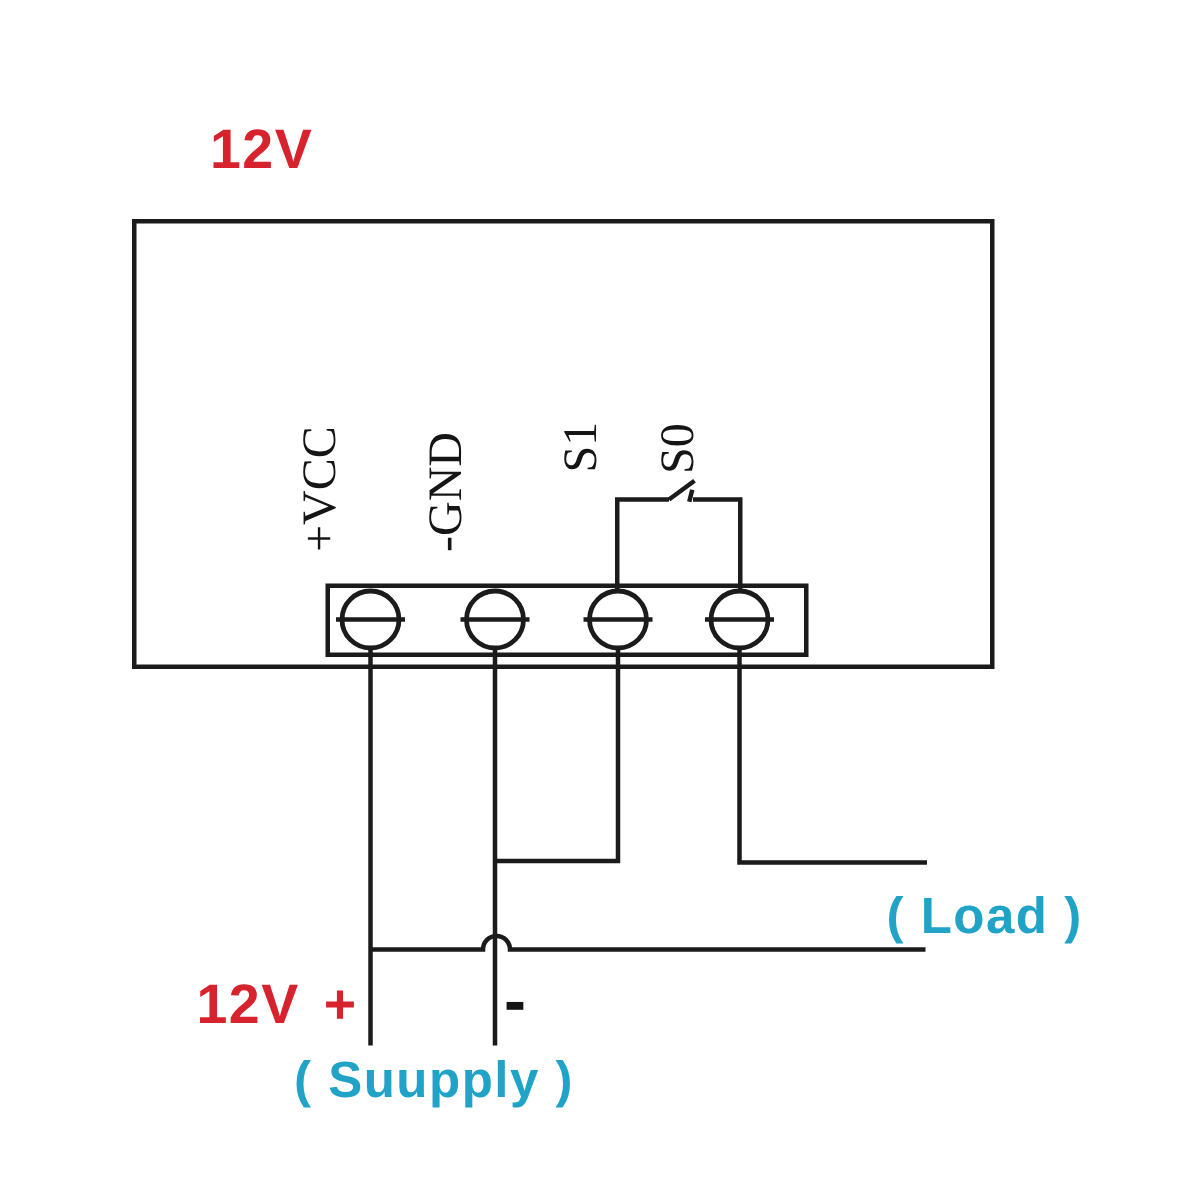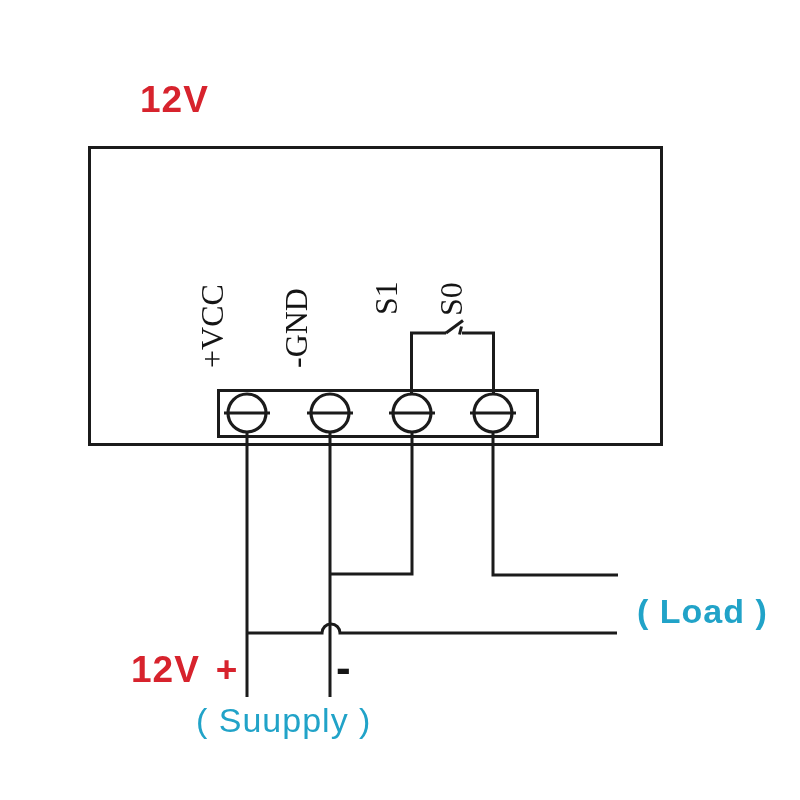"( Load )" .load-label { margin-left: 46px -> none }
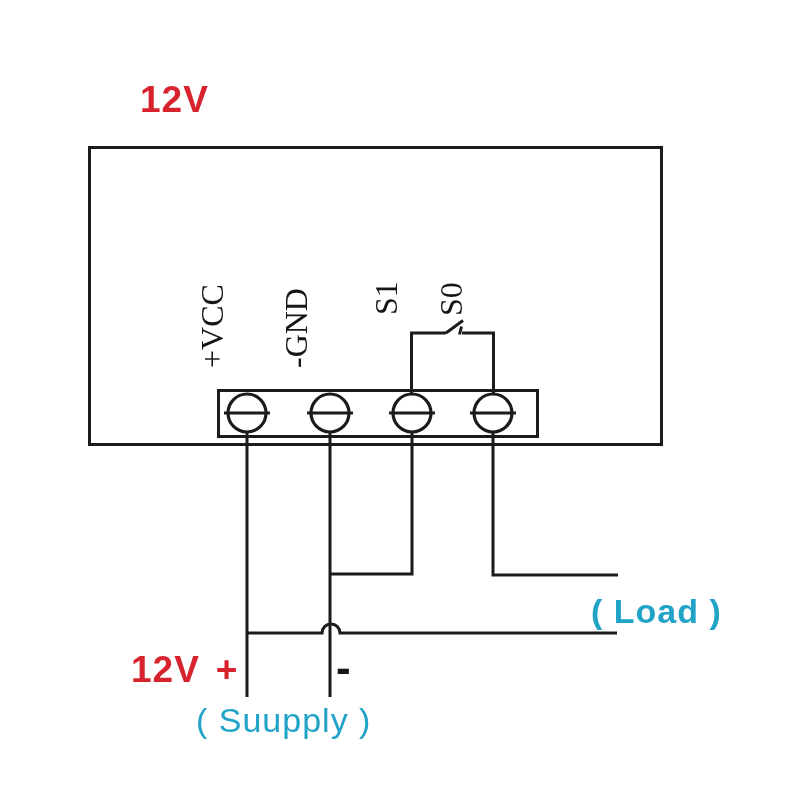"( Suupply )" .supply-label { font-weight: normal -> bold }
